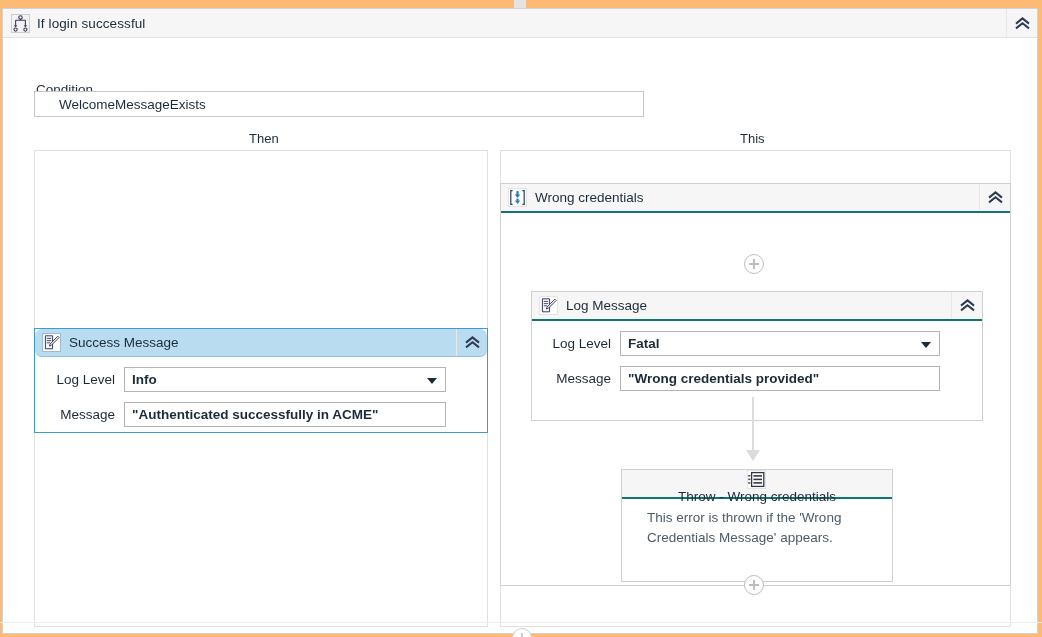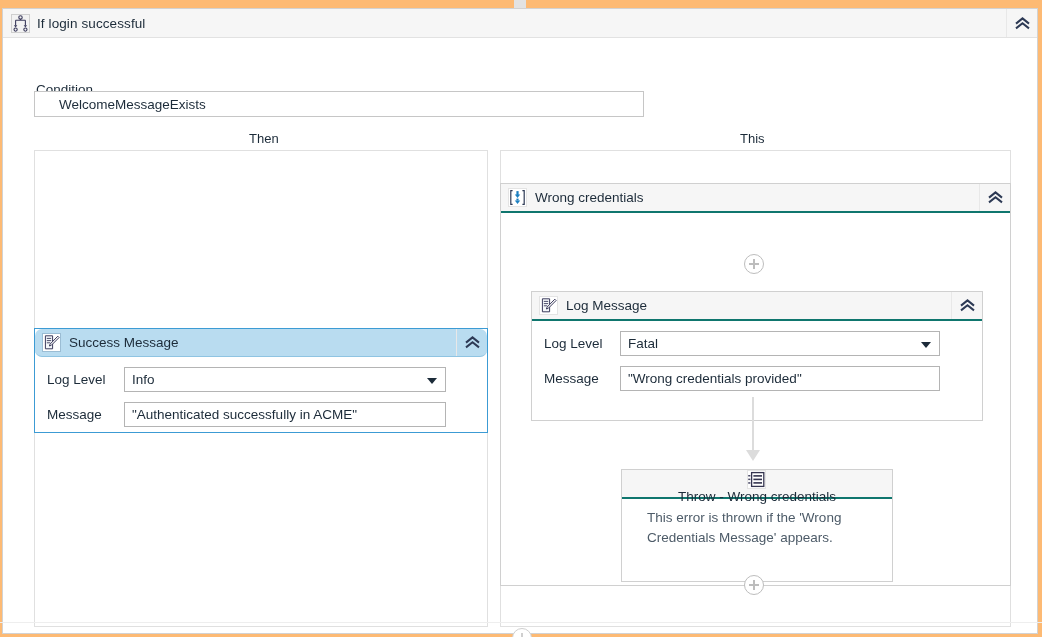"Log Level" .row .r-label { text-align: none -> right }
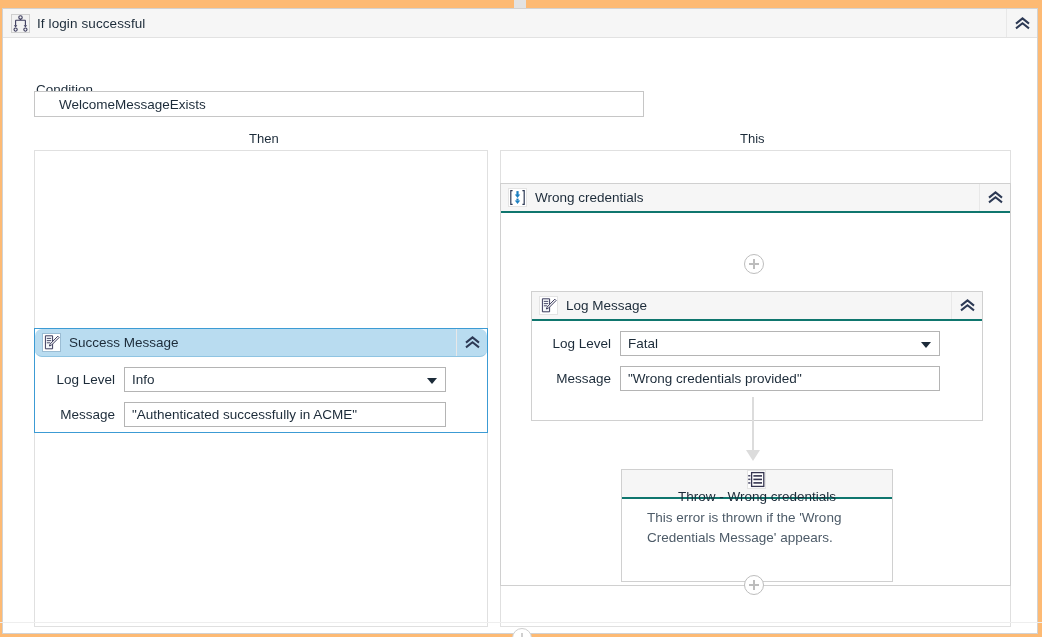"Fatal" .field { font-weight: none -> bold }
